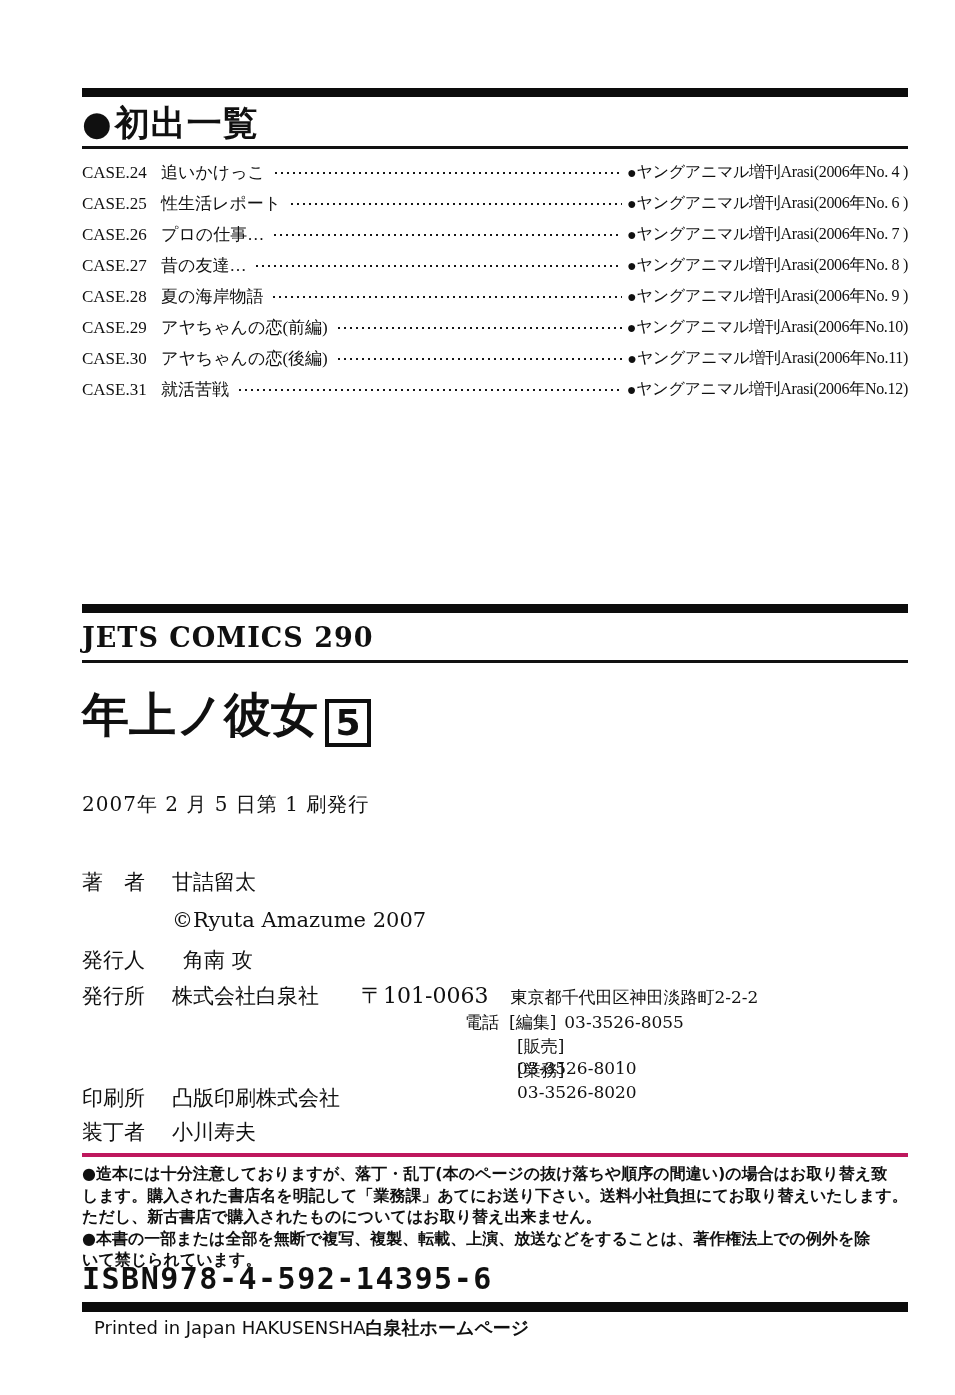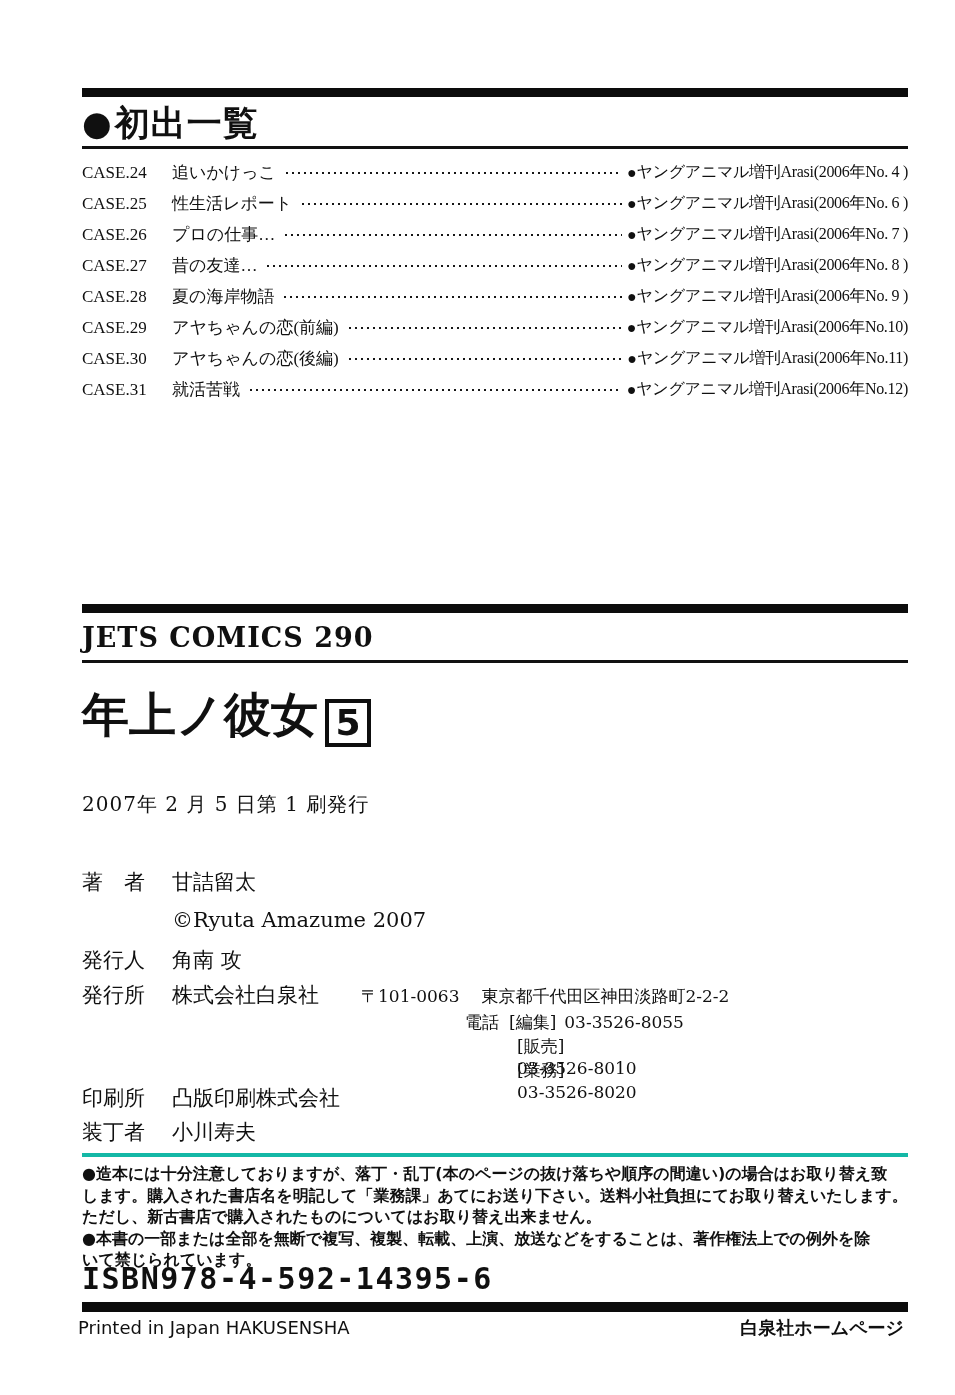"追いかけっこ" .pub-title { margin-left: 16px -> 5px }
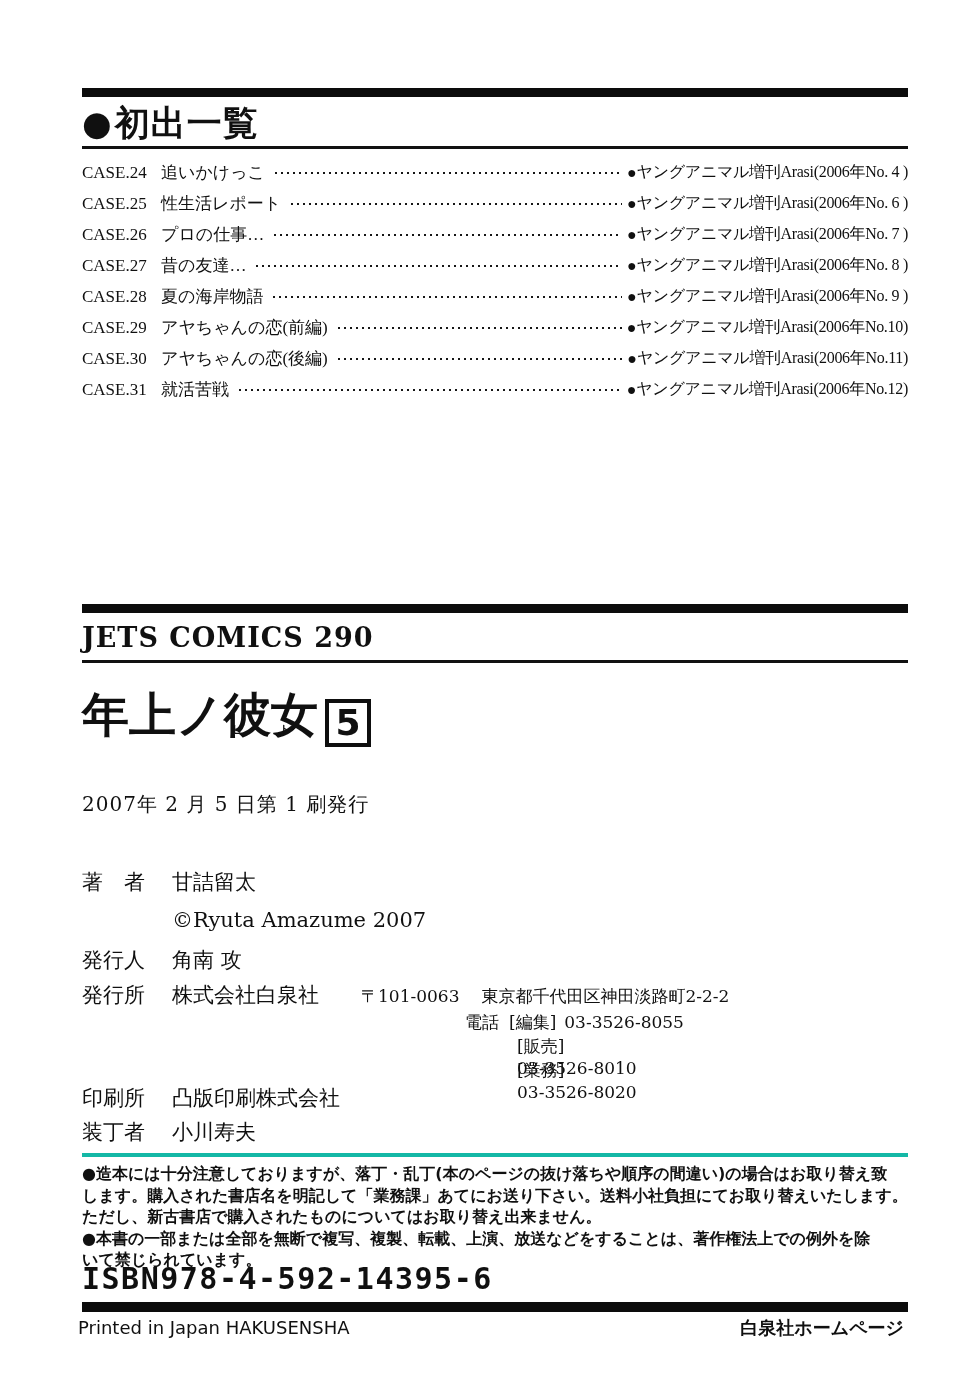"発行人" .cl-person { gap: none -> 11px }
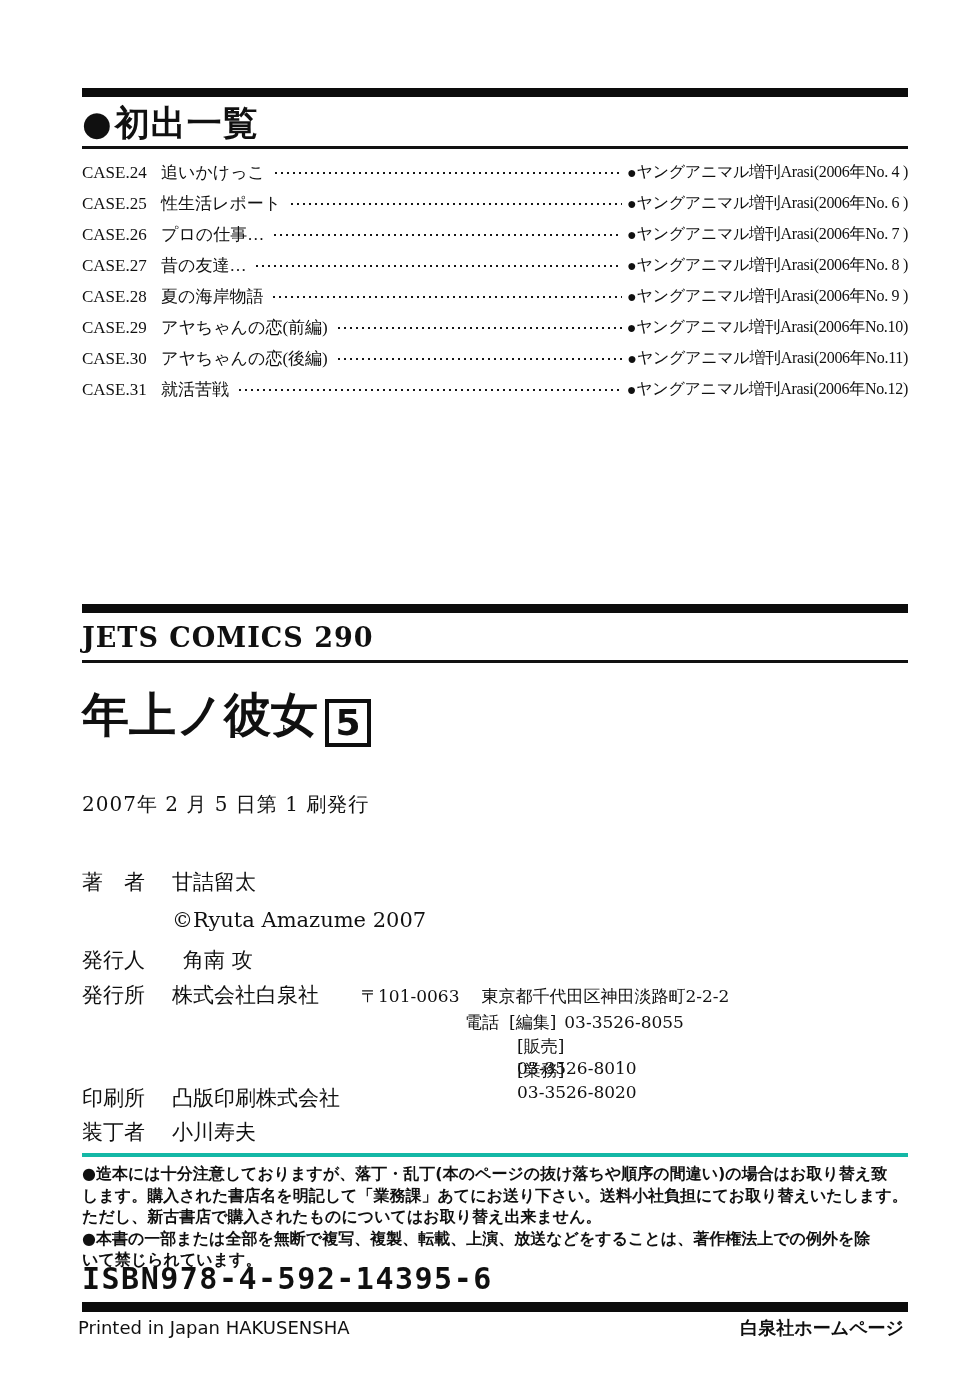"〒101-0063" .cl-postal { font-size: 17px -> 22px }
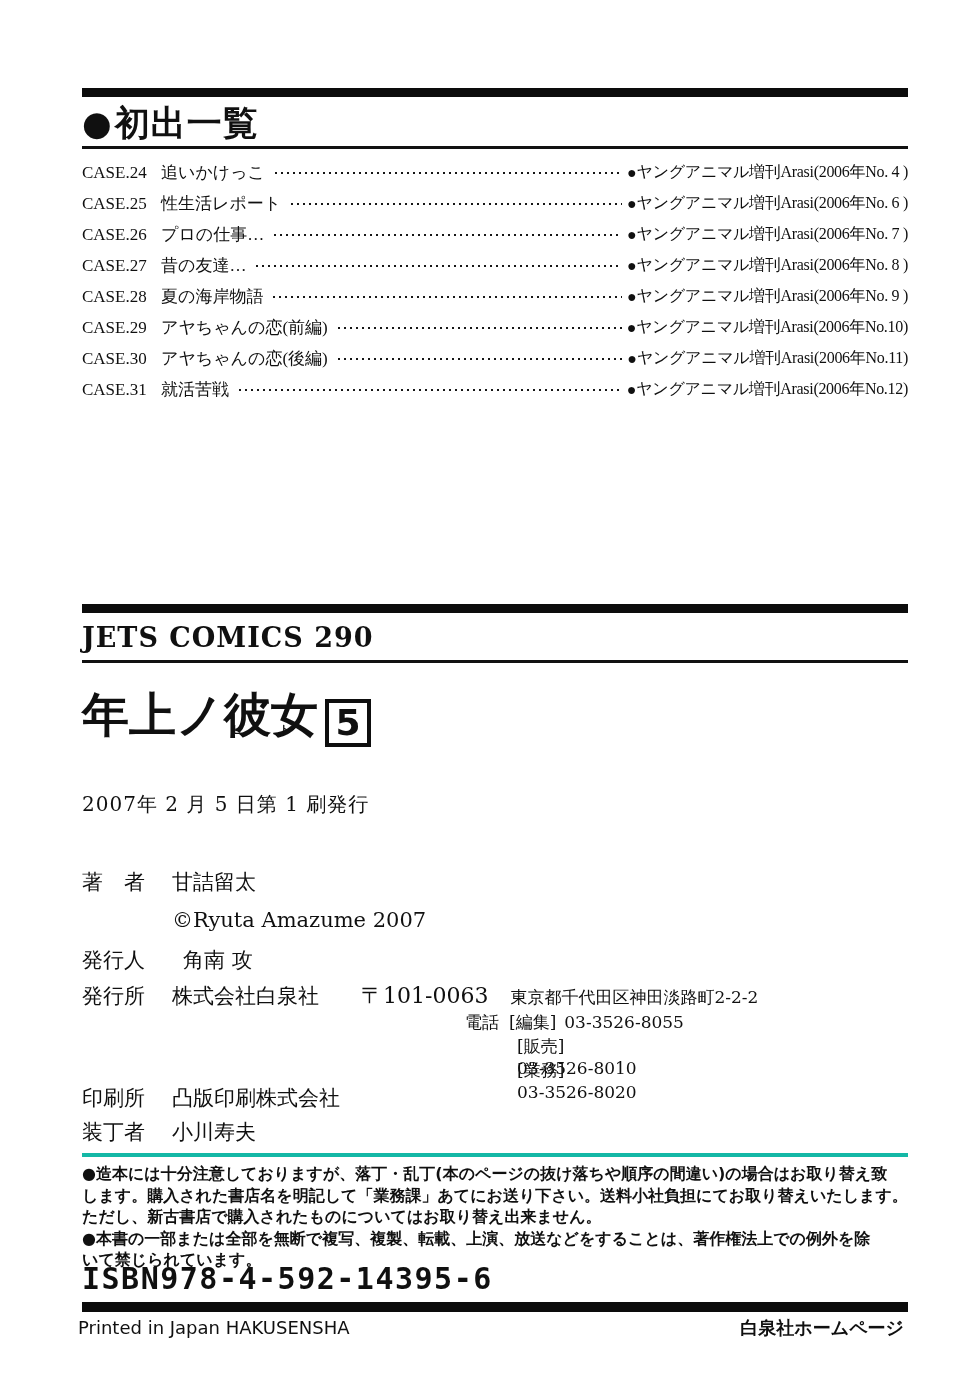"●造本には十分注意しておりますが、落丁・乱丁(本のページの抜け落ちや順序の間違い" #notice { border-top: 4px solid #14b8a6 -> 4px solid #be185d }
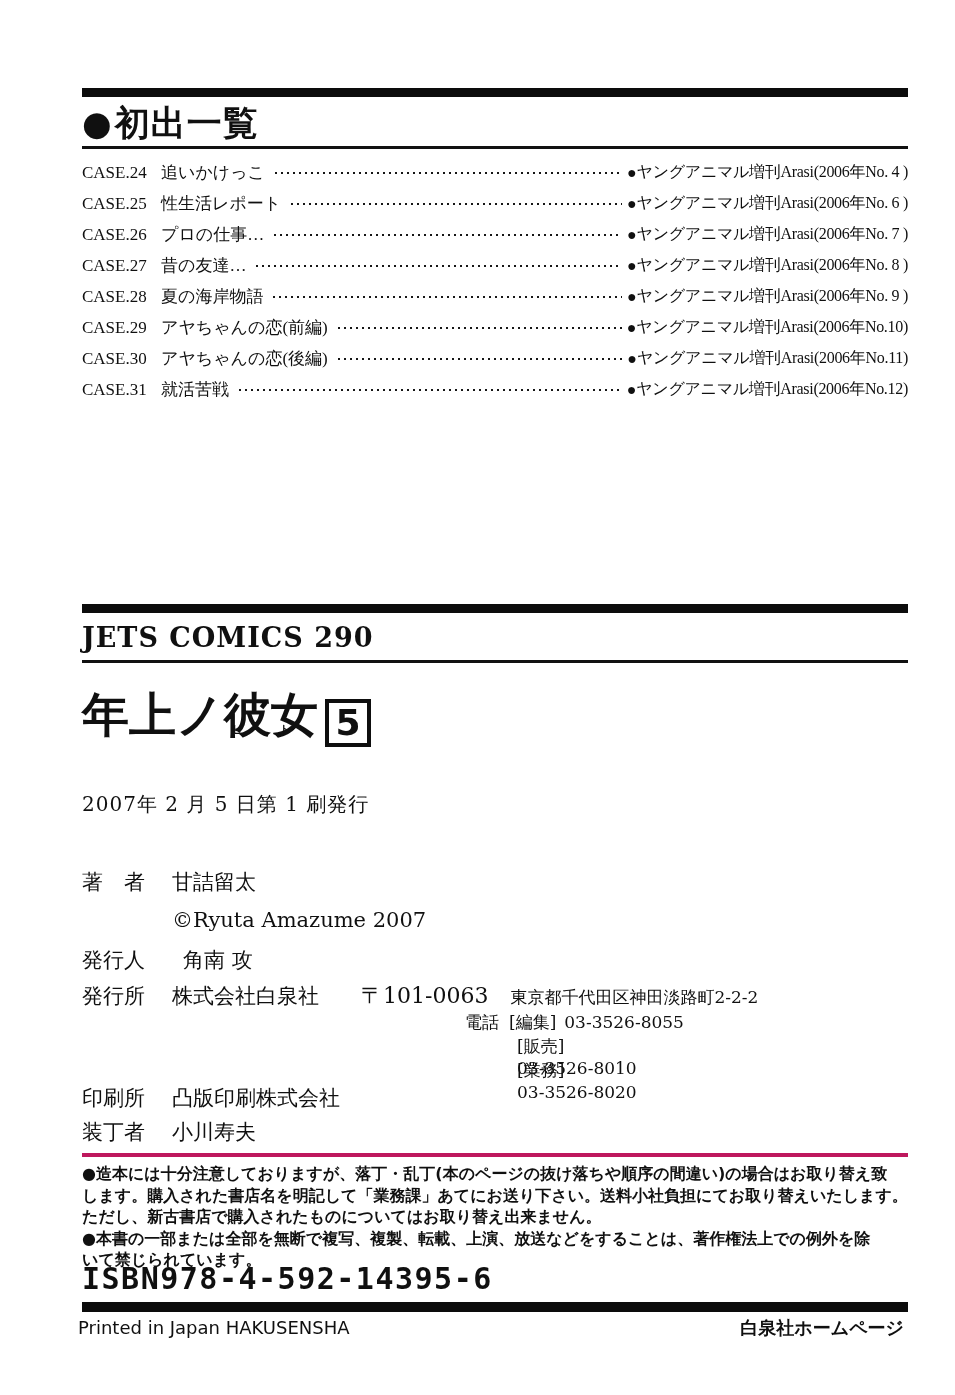"Printed in Japan HAKUSENSHA" #footer { justify-content: space-between -> none; left: 78px -> 94px }
